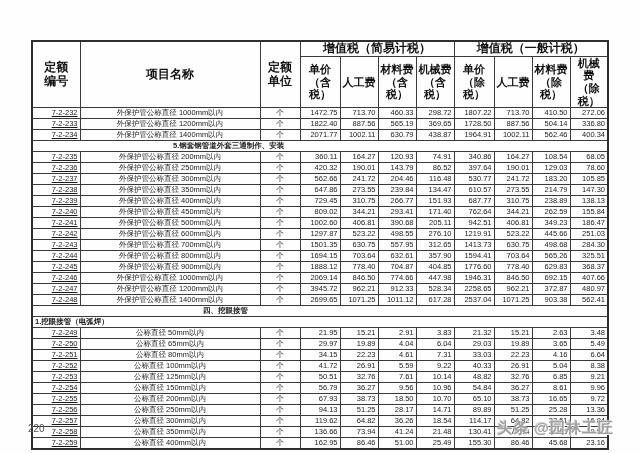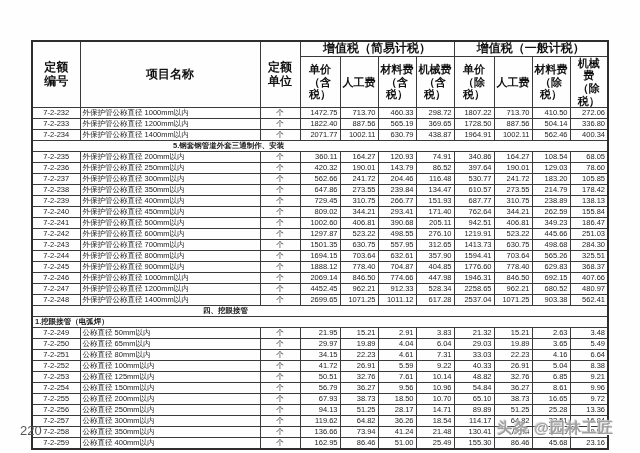"7-2-232" td.no { text-align: center -> right; text-decoration: none -> underline }
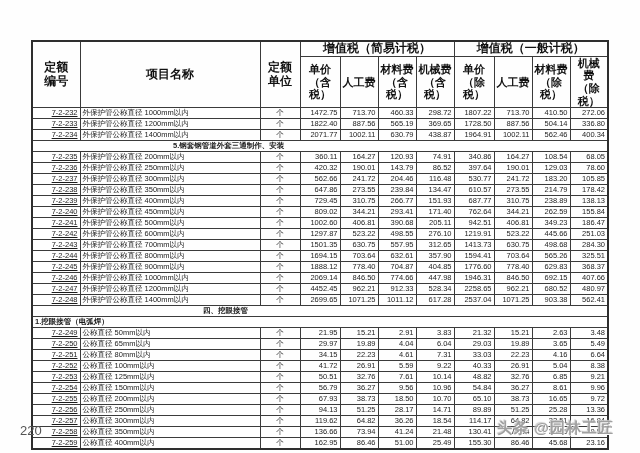"外保护管公称直径 1000mm以内" td.name { text-align: left -> center }
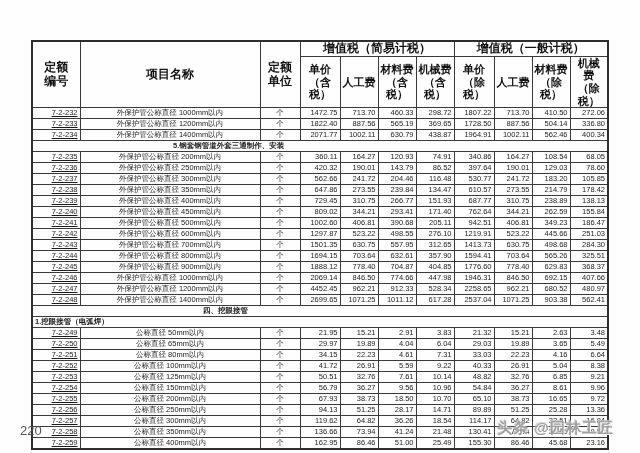"178.42" td.val { text: 178.42 -> 147.30 }
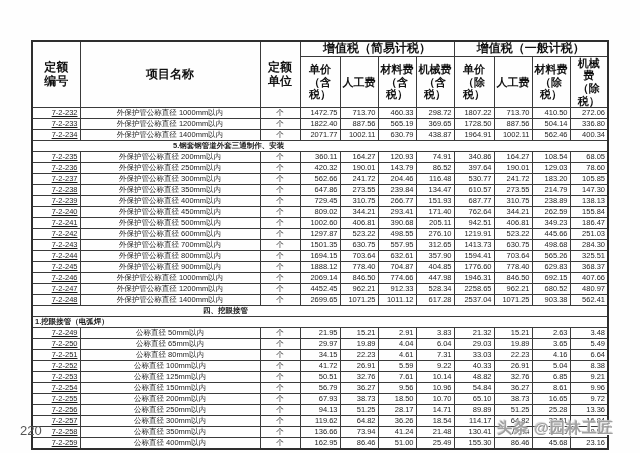"4452.45" td.val { text: 4452.45 -> 3945.72 }
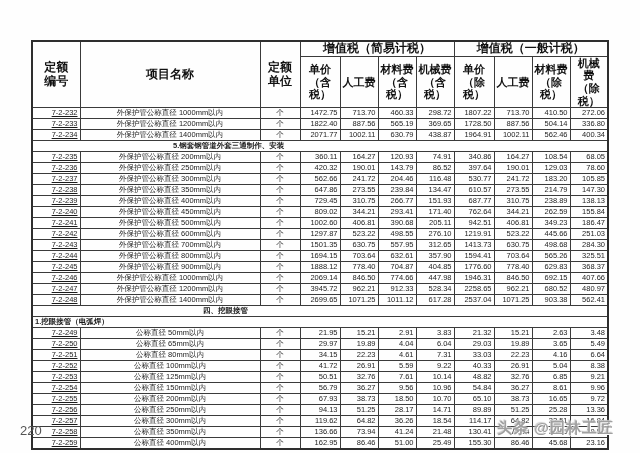"680.52" td.val { text: 680.52 -> 372.87 }
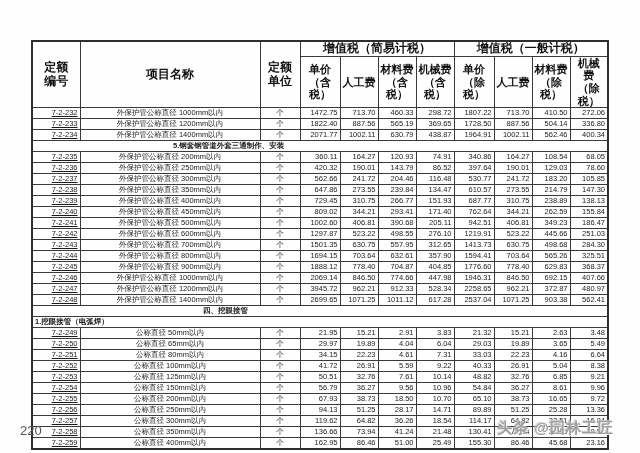"220" .pageno { font-size: 13px -> 10px; left: 20px -> 28px }
